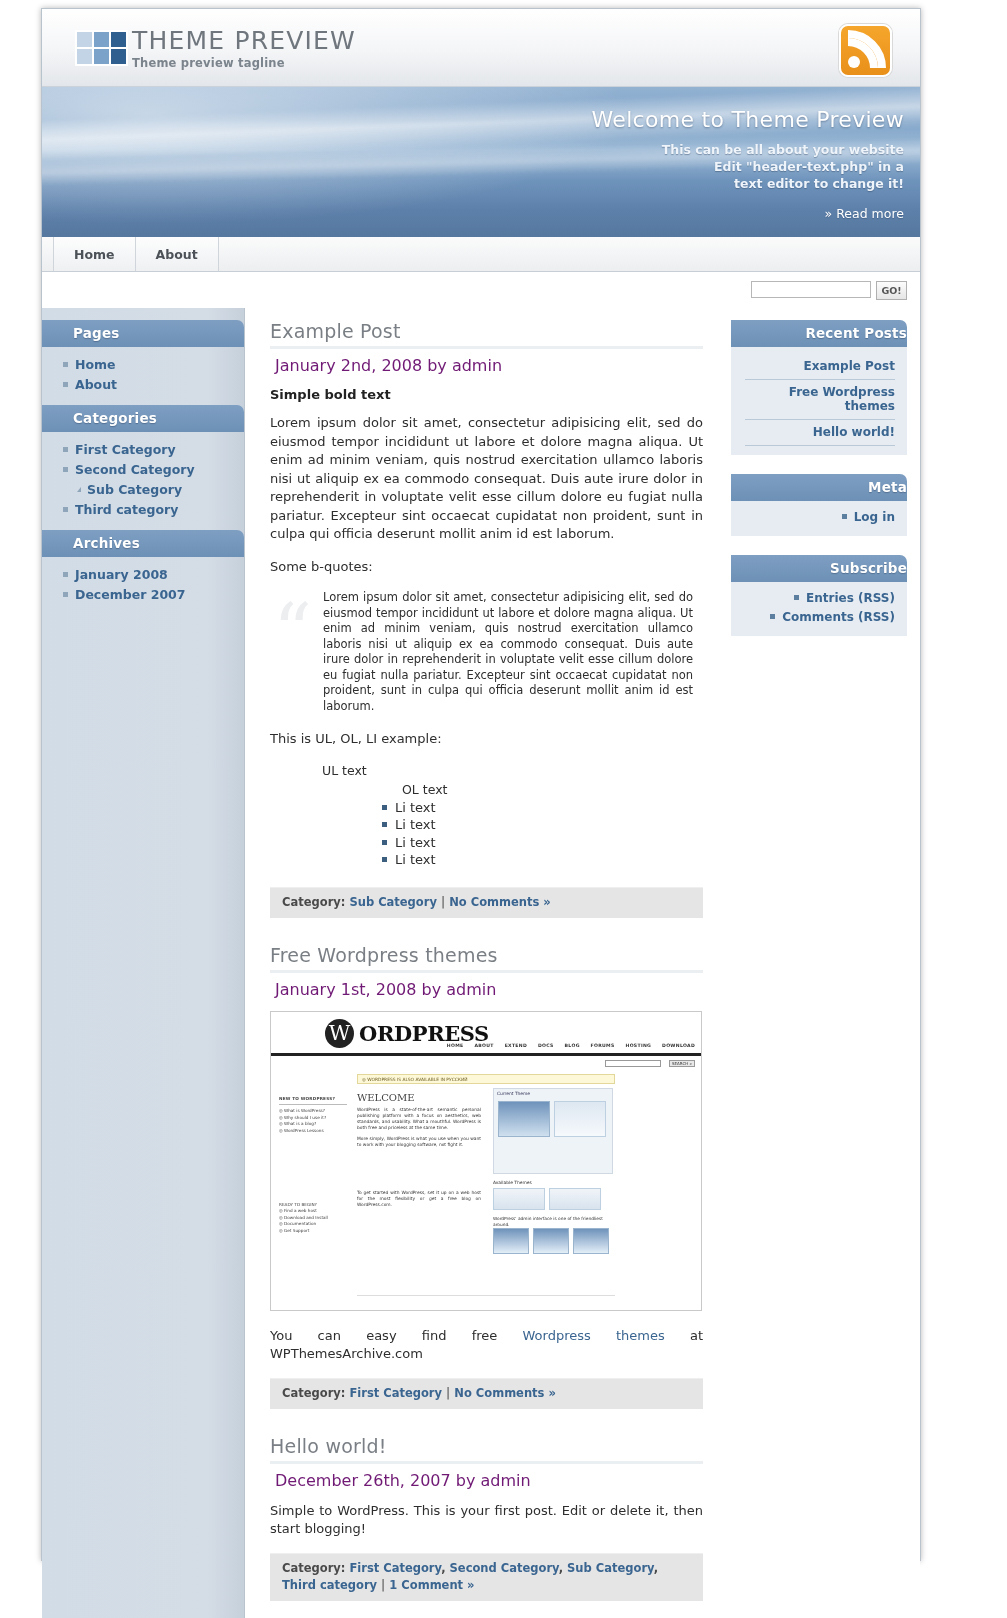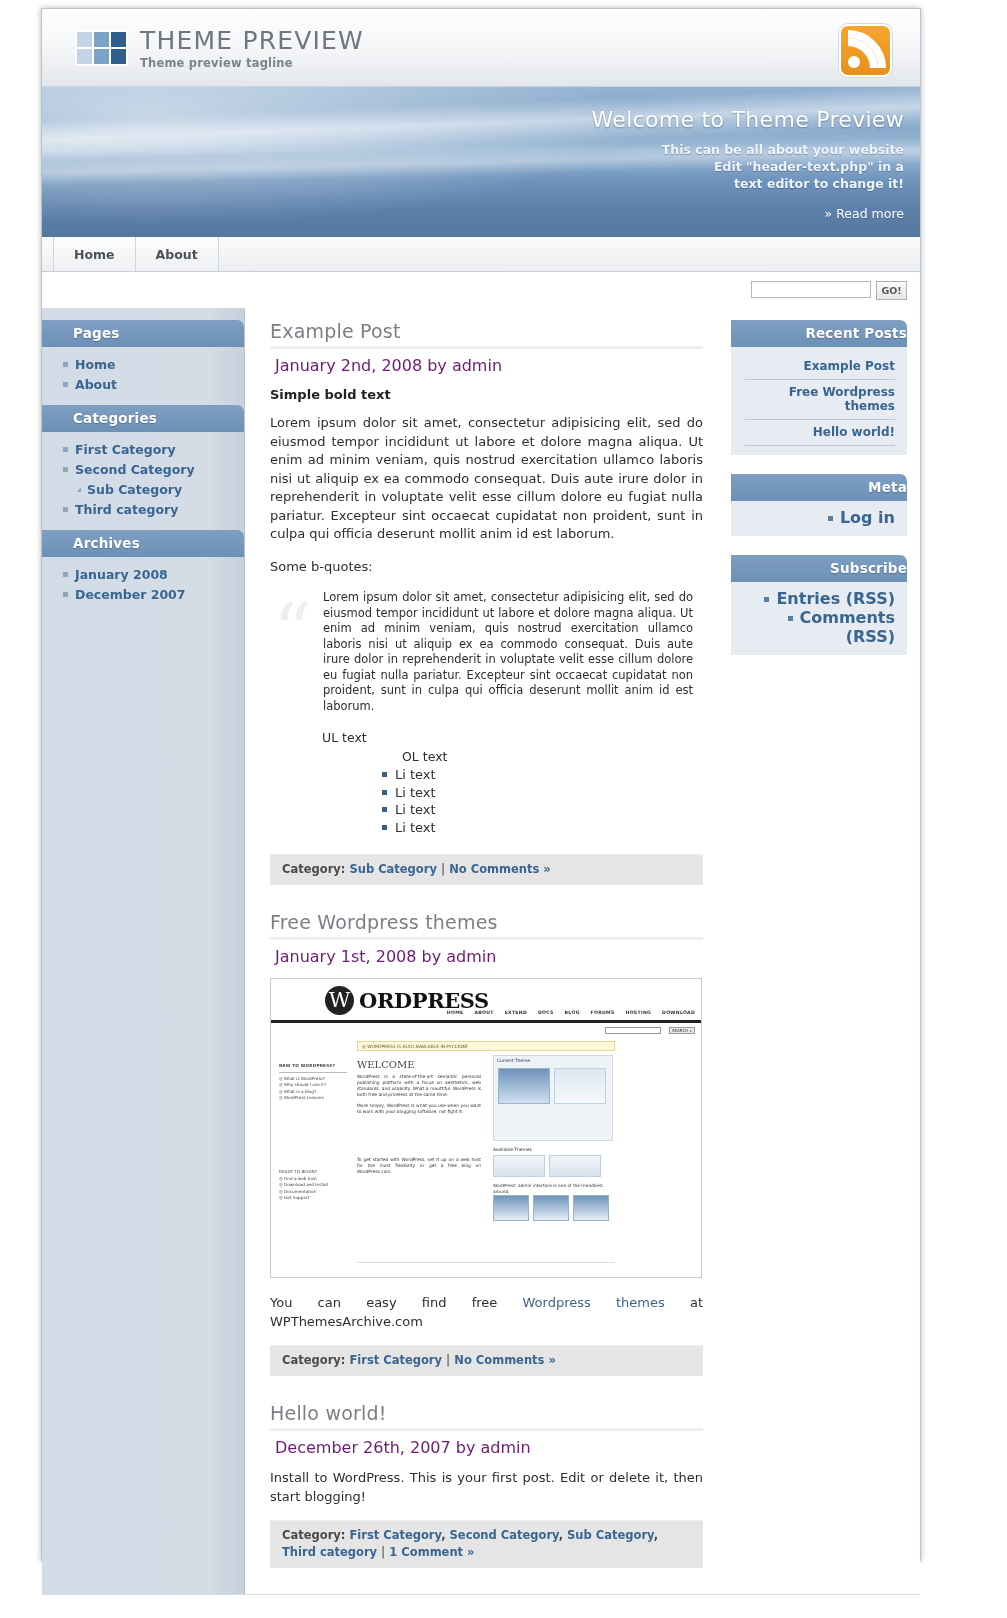"THEME PREVIEW" .logo-text { margin-left: 12px -> 4px }
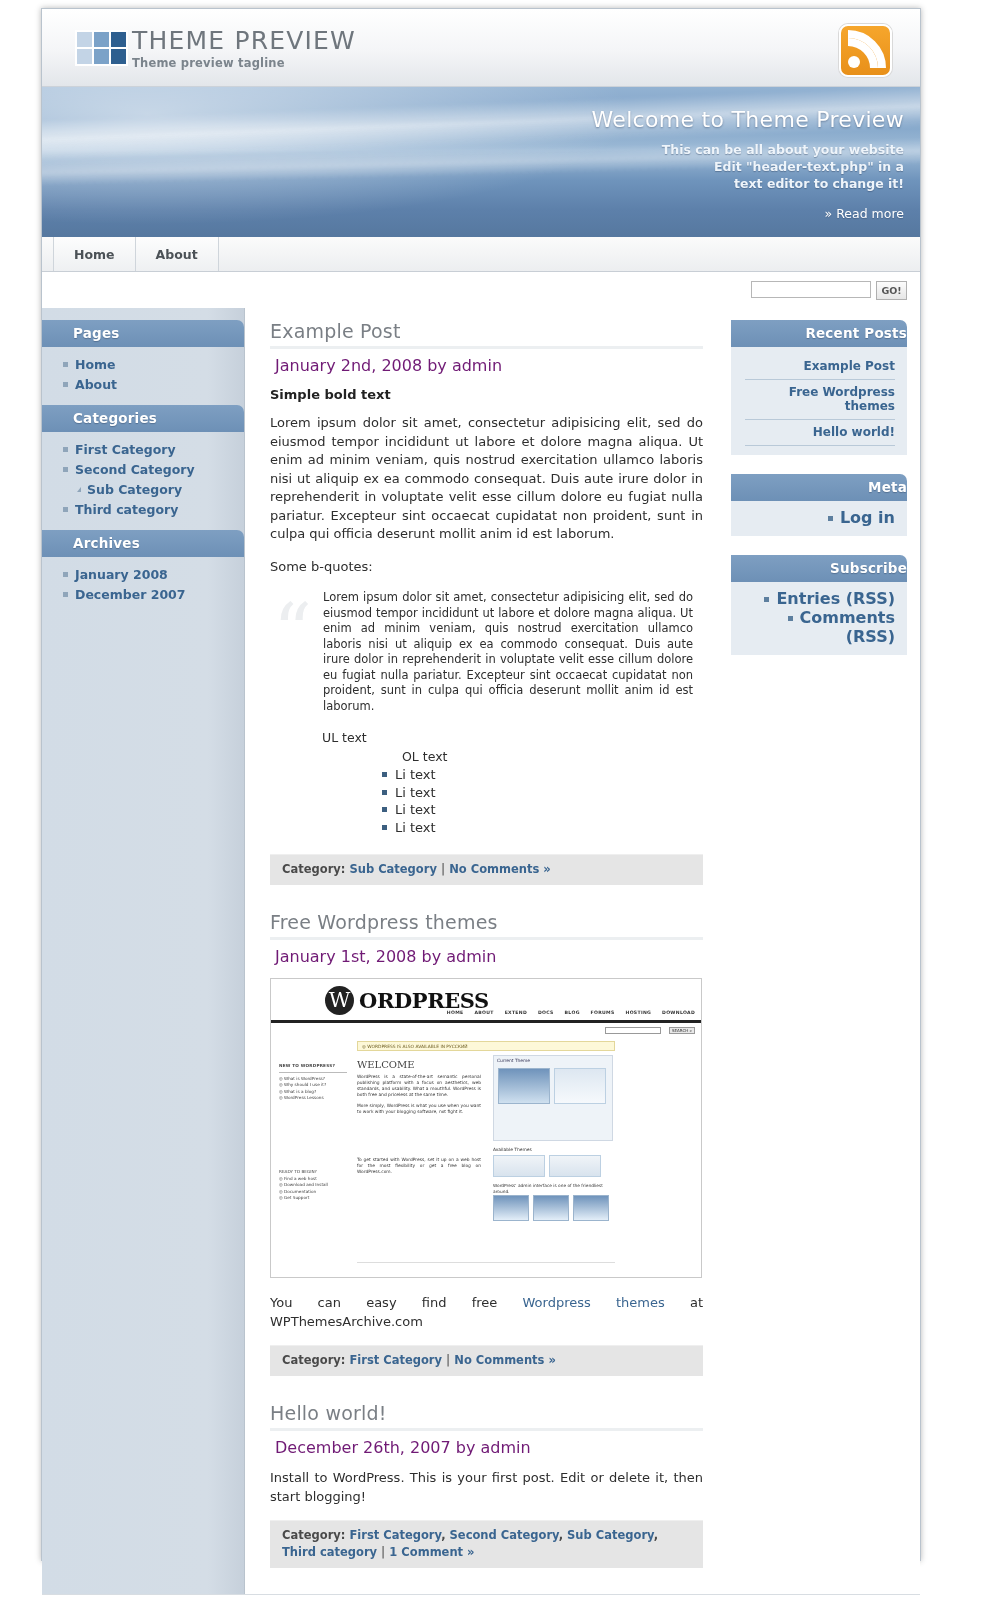"Log in" .rlist li.bul { font-size: 16px -> 12px }
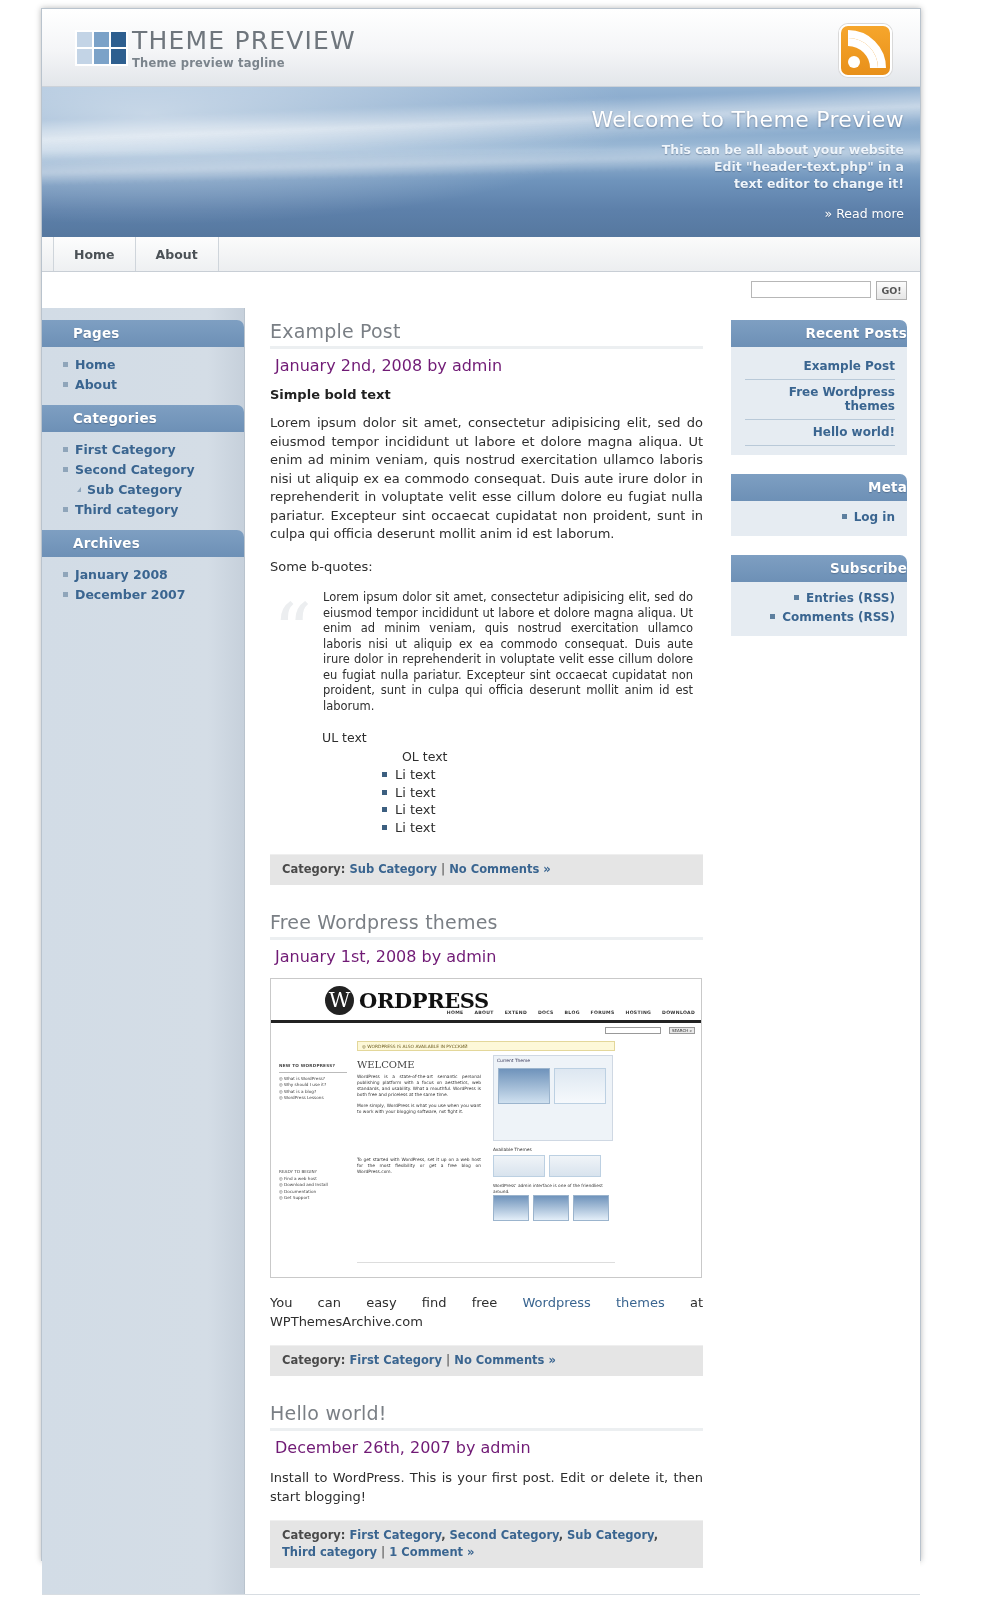"This is UL, OL, LI" p.post-p { html: none -> <p>This is UL, OL, LI example:</p> }
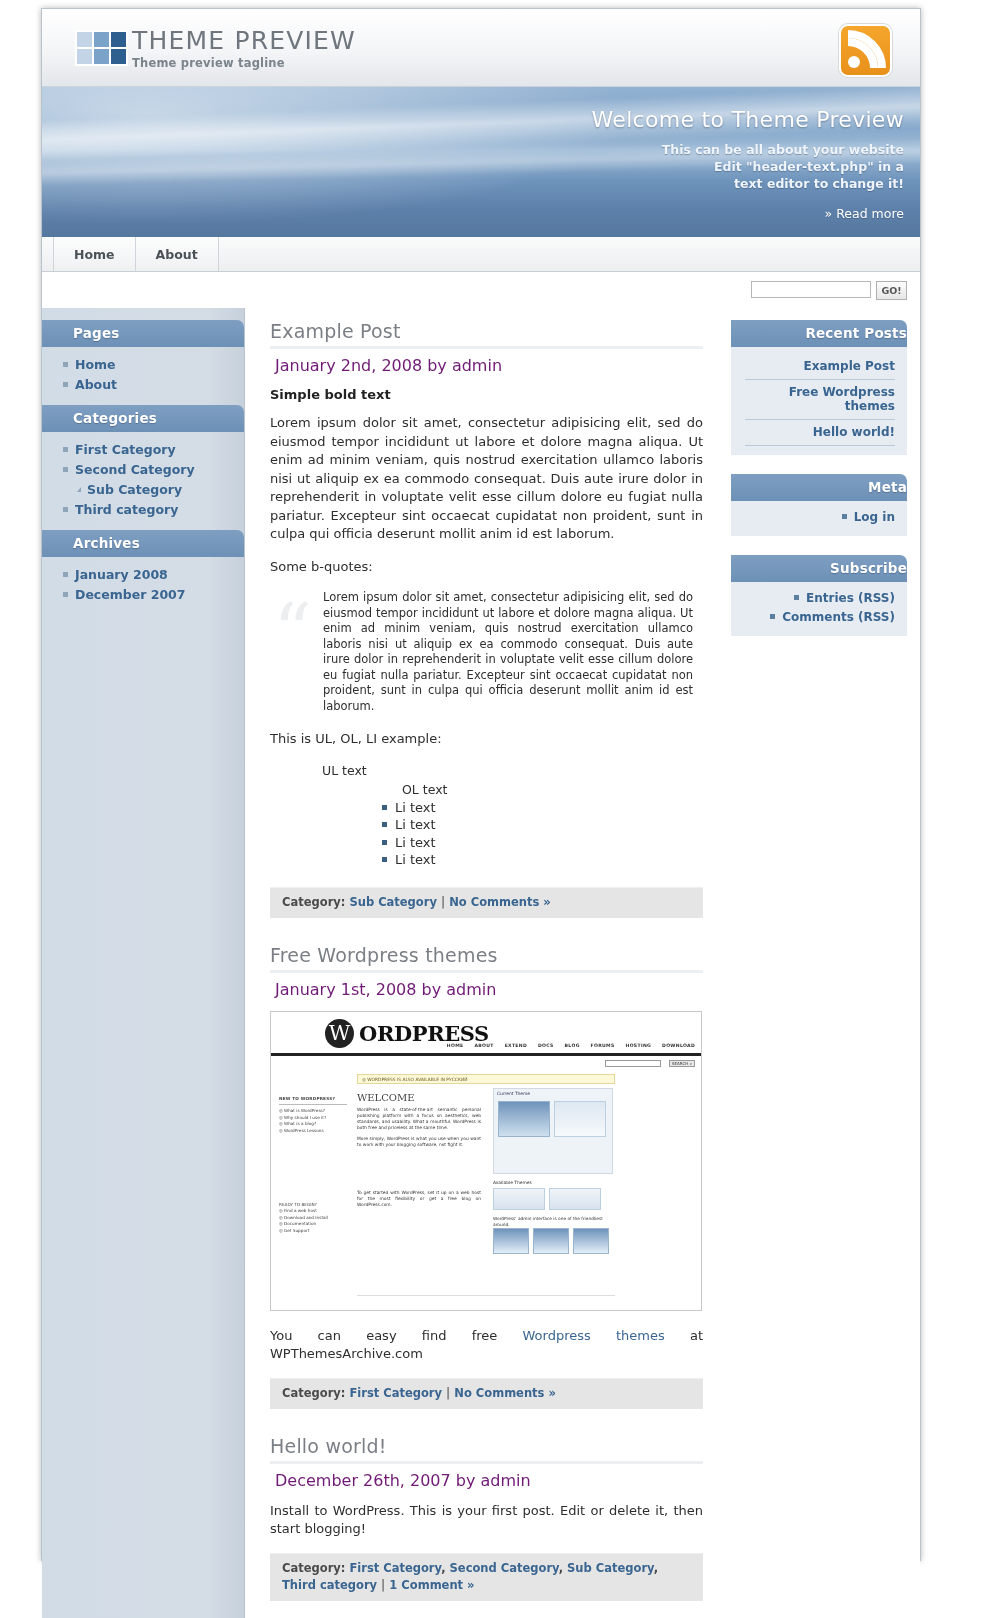"Install to WordPress. This is" p.post-p { text: Install -> Simple }
